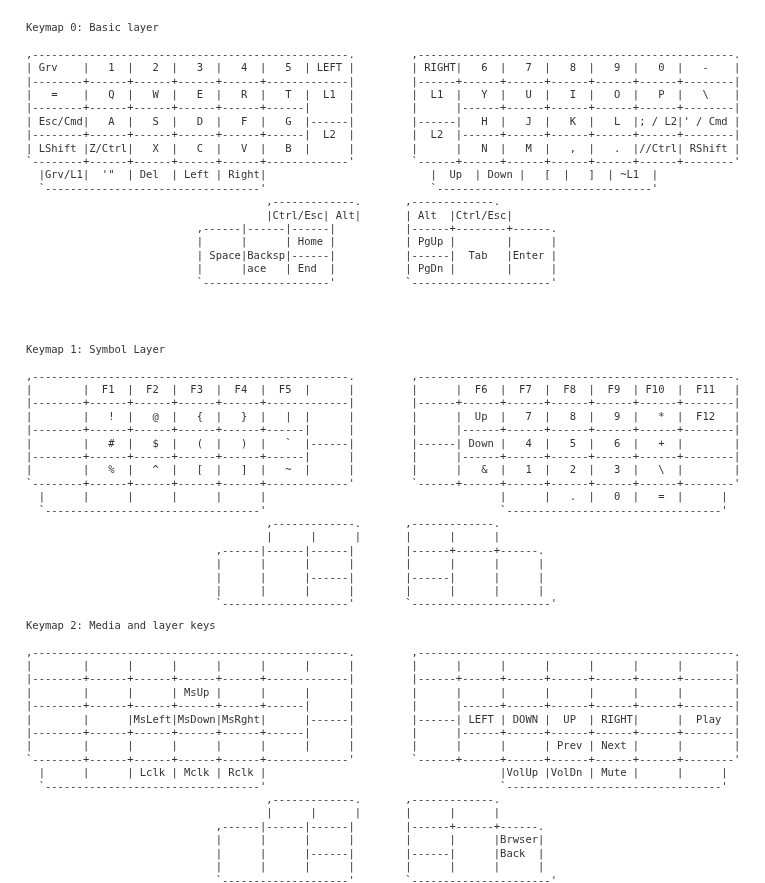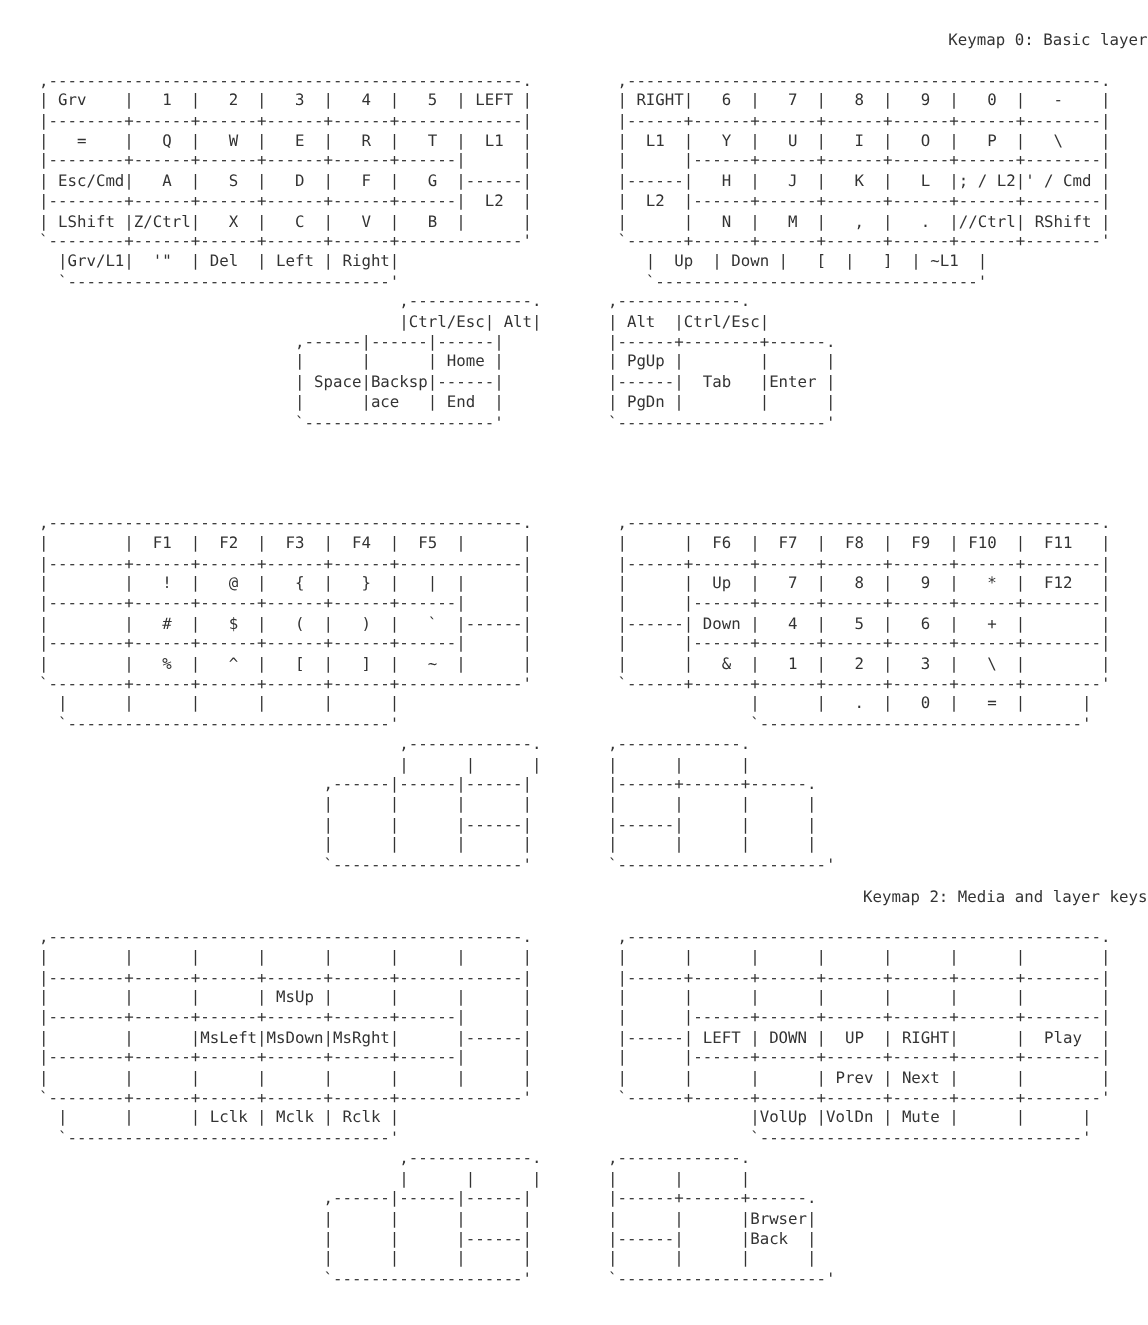"Keymap 0: Basic layer" .keymap-title { text-align: right -> none }
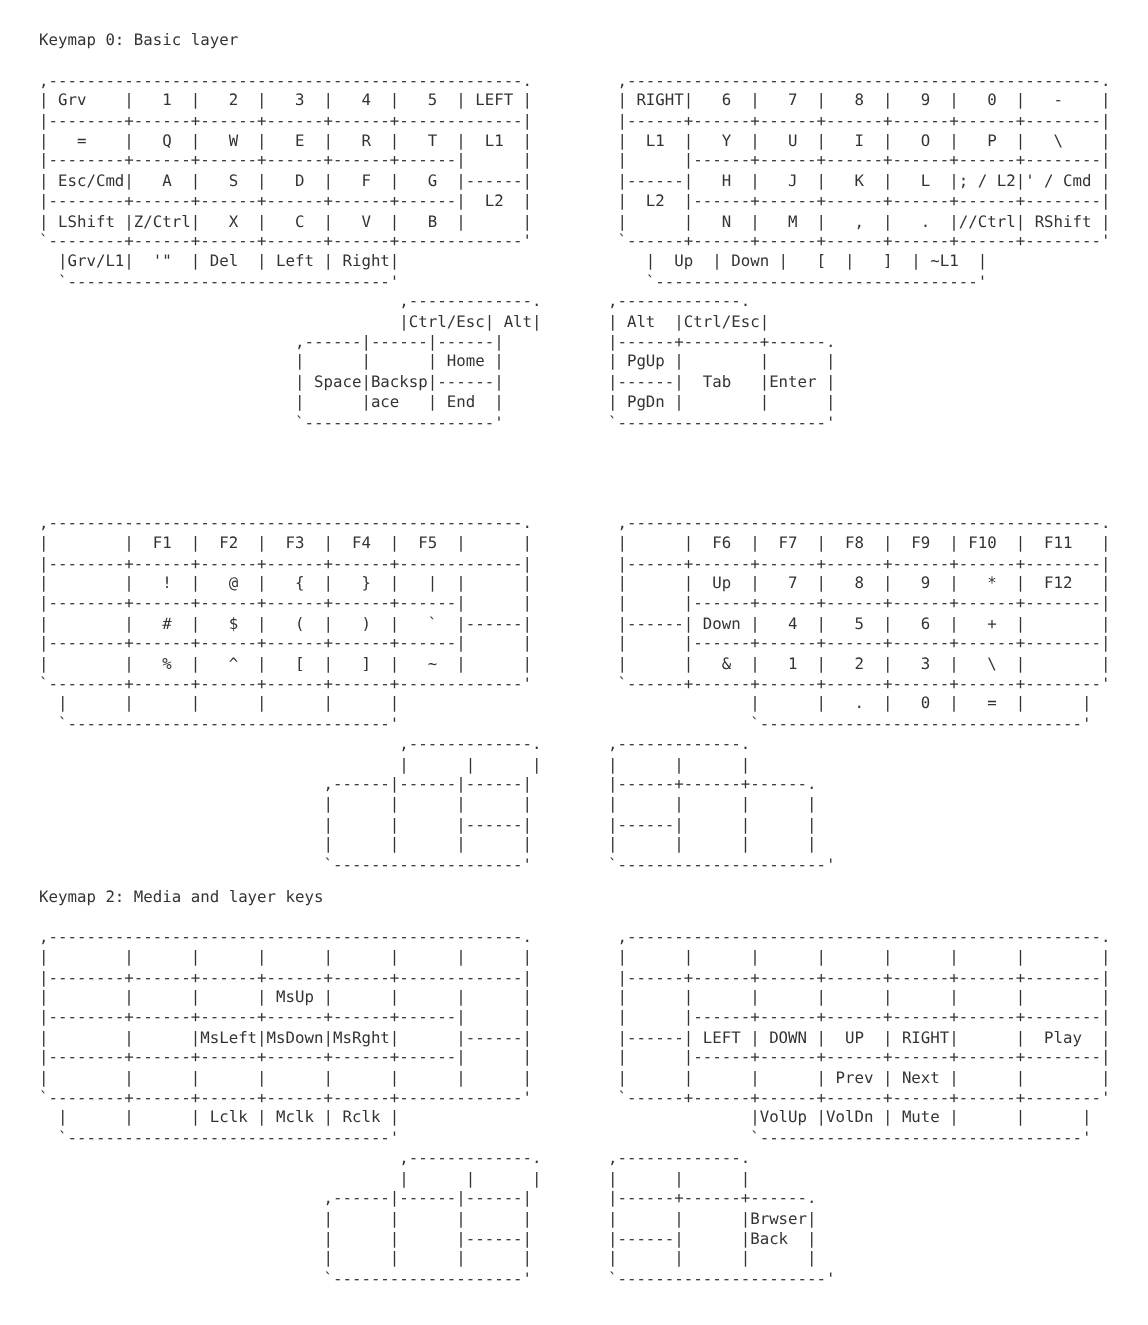"Keymap 1: Symbol Layer" div.keymap-title { html: none -> <div>Keymap 1: Symbol Layer</div> }
